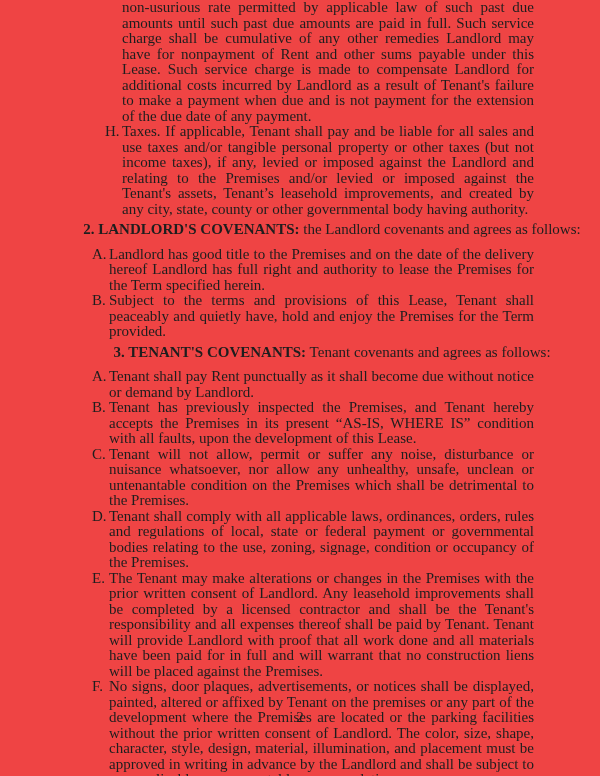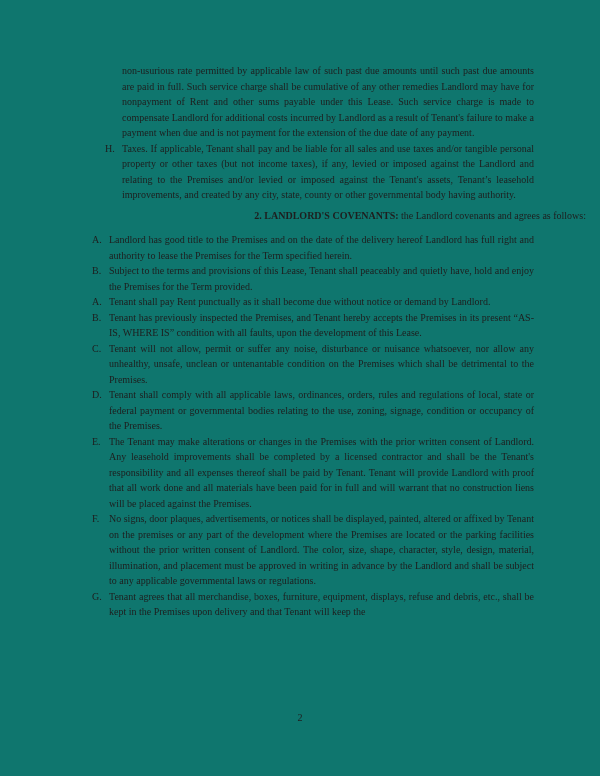"non-usurious rate permitted by" .page { background: #0f766e -> #ef4444; font-size: 10px -> 15px; padding-top: 63px -> none }
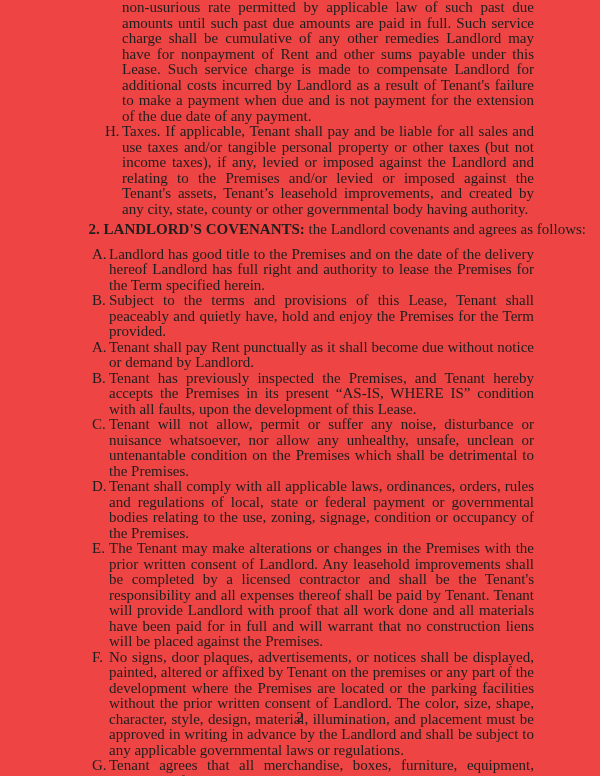"2. LANDLORD'S COVENANTS: the Landlord" .section-heading { margin: 5px 14px 9px 64px -> 5px 0 9px 64px; text-align: right -> center }
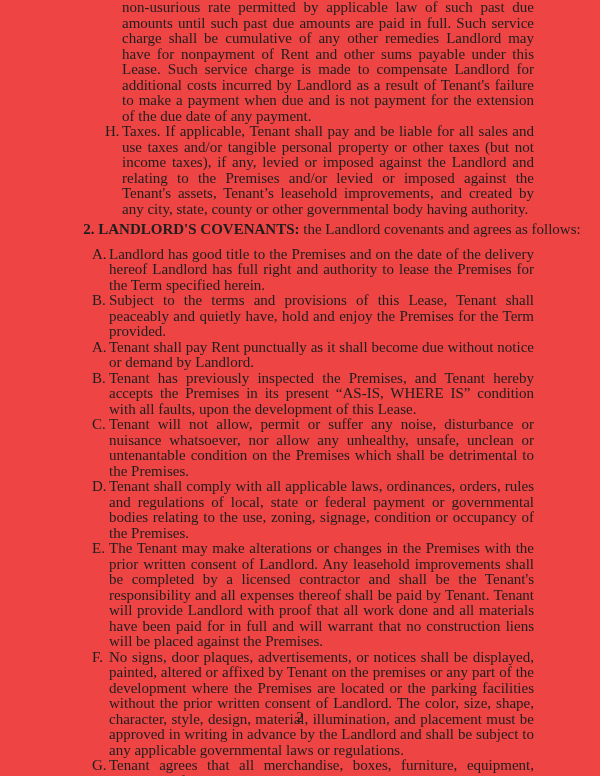"3. TENANT'S COVENANTS: Tenant covenants" p.section-heading { html: none -> <p><span>3. TENANT'S COVENANTS:</span><span> Tenant covenants and agrees as follows:</span></p> }
